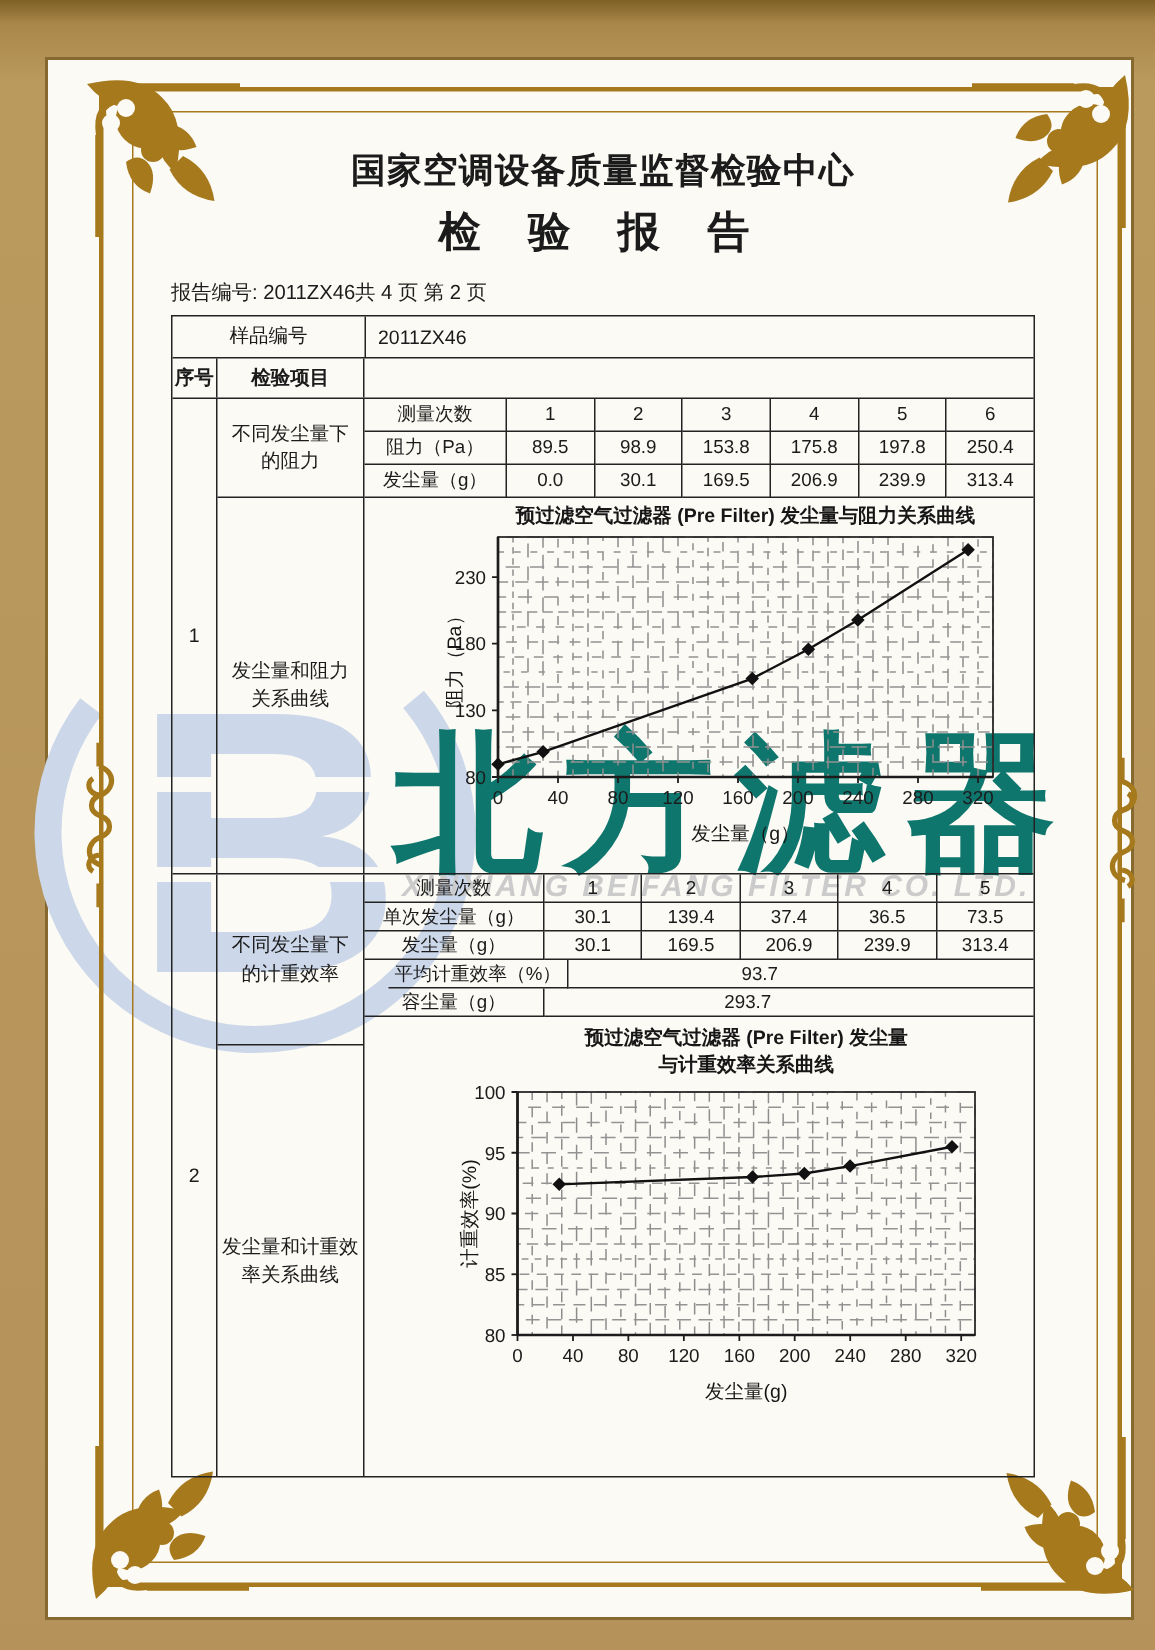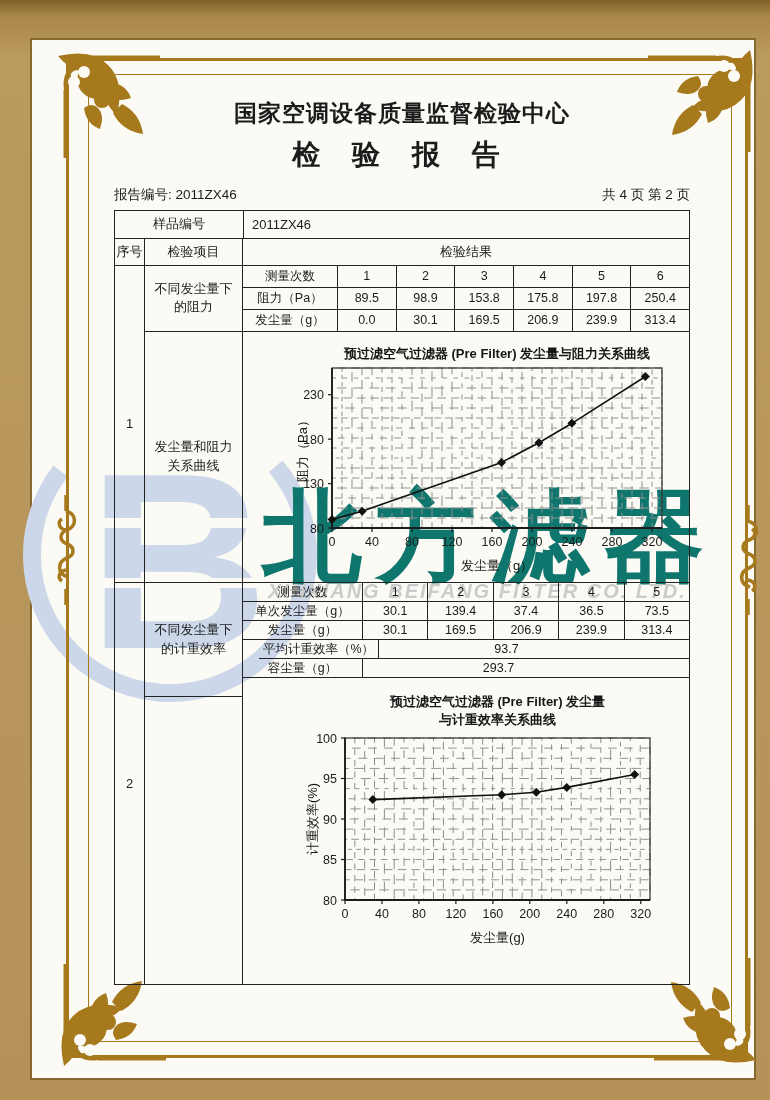"报告编号: 2011ZX46" .meta { justify-content: space-between -> flex-start }
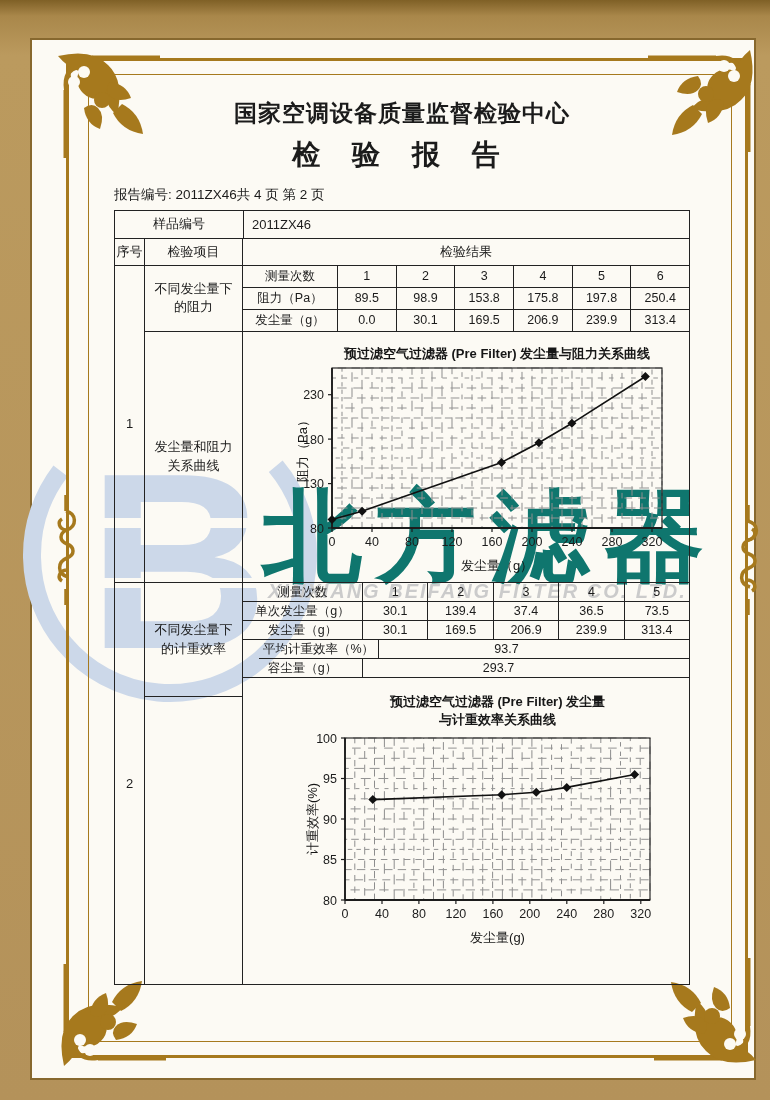"序号" .r-head { font-weight: none -> bold }
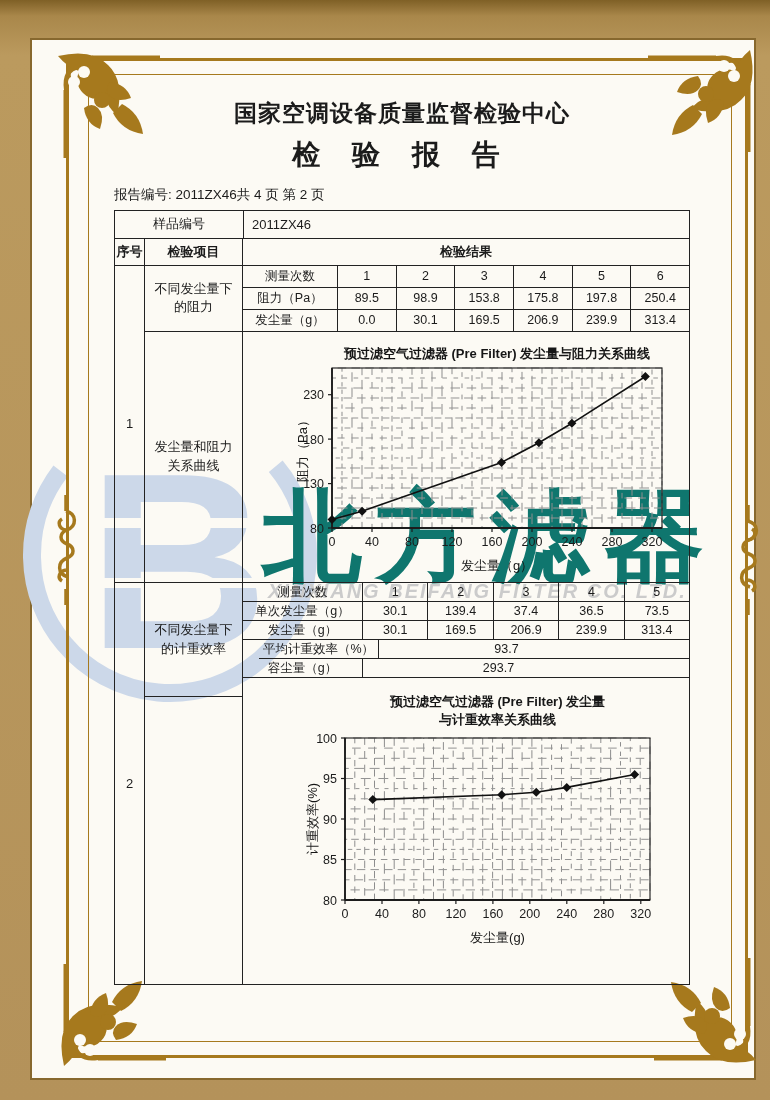"检验结果" div.ocell { html: <div>检验结果</div> -> none }
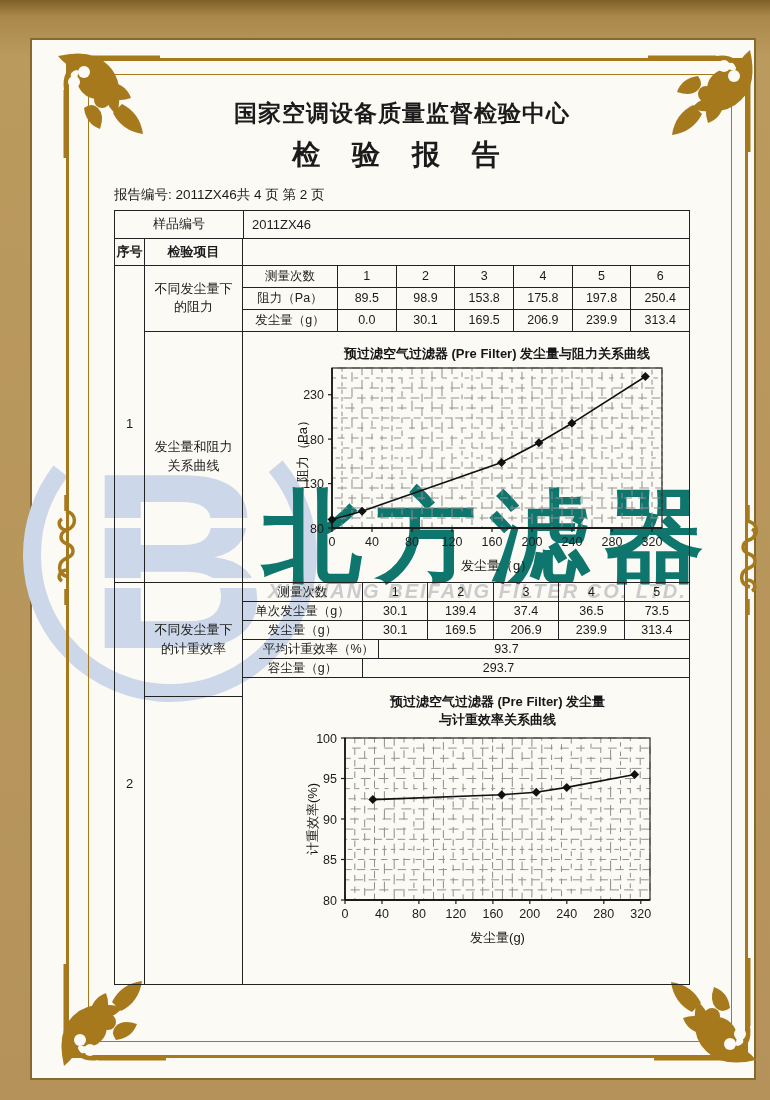"测量次数" .rescol { gap: 10px -> none }
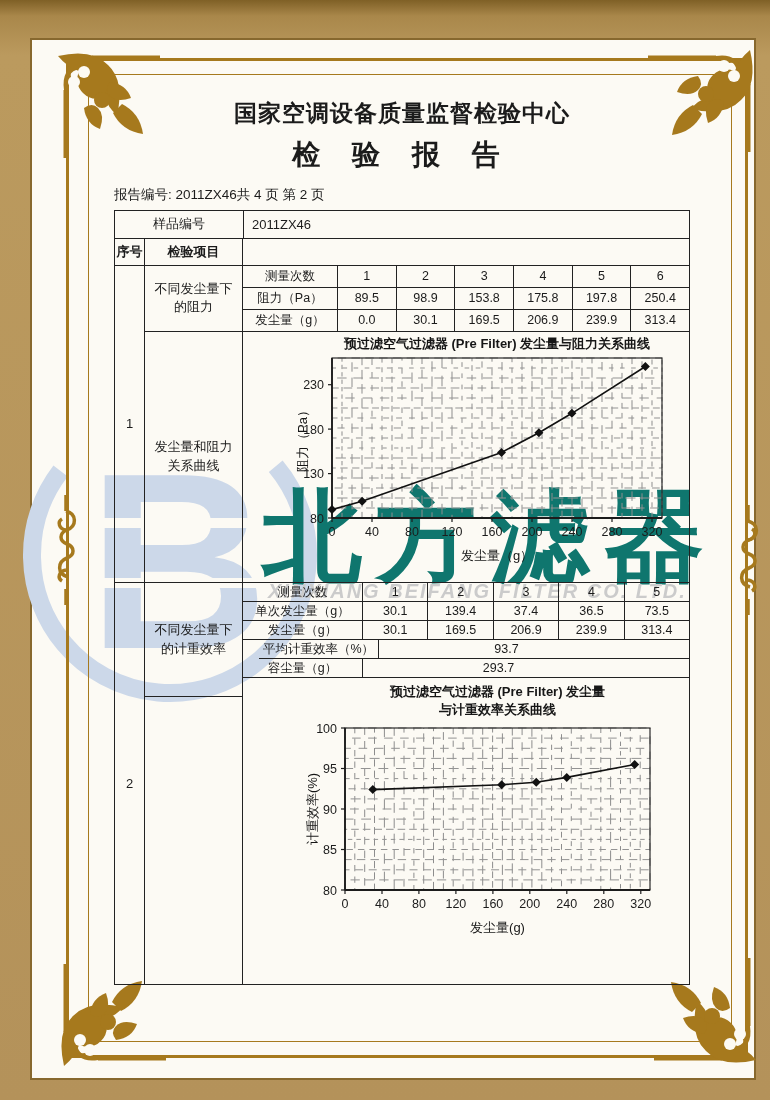"发尘量和计重效" div.itemcell { html: none -> <div>发尘量和计重效 率关系曲线</div> }
